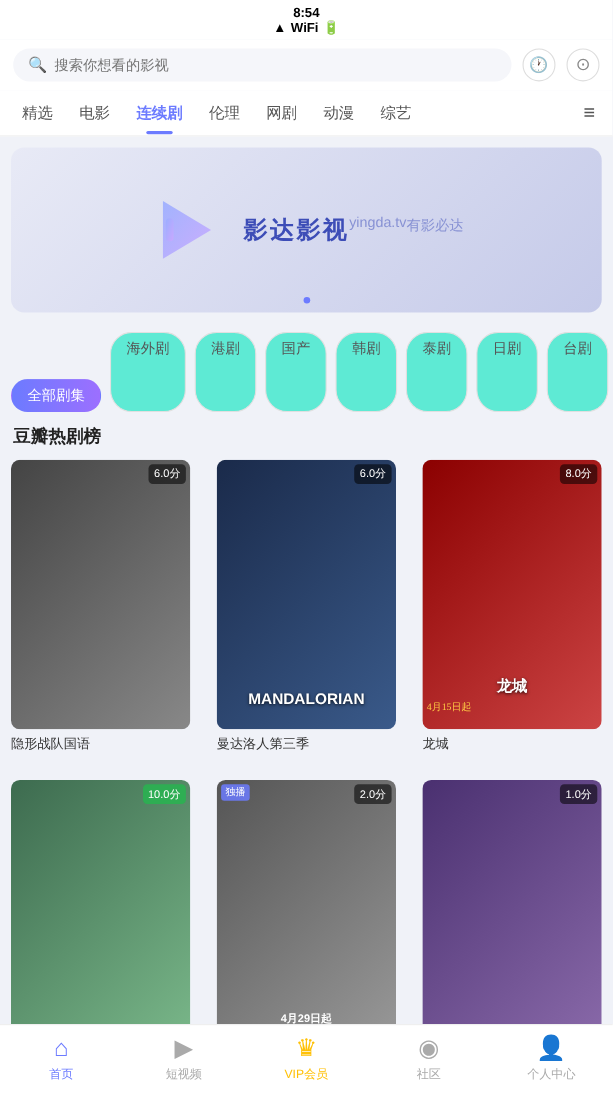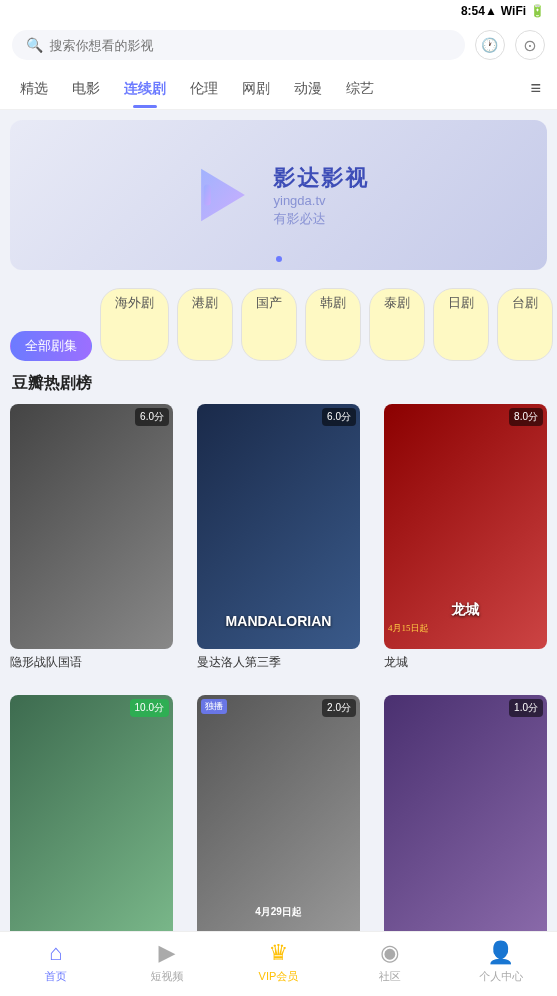"8:54" .status-bar { flex-direction: none -> column }
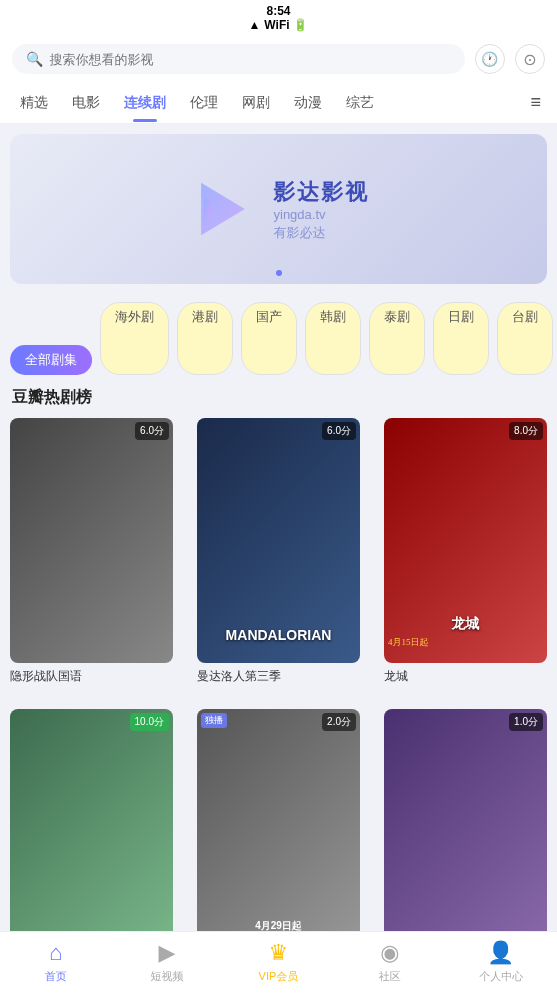"影达影视" .banner-text-area { flex-direction: column -> none }
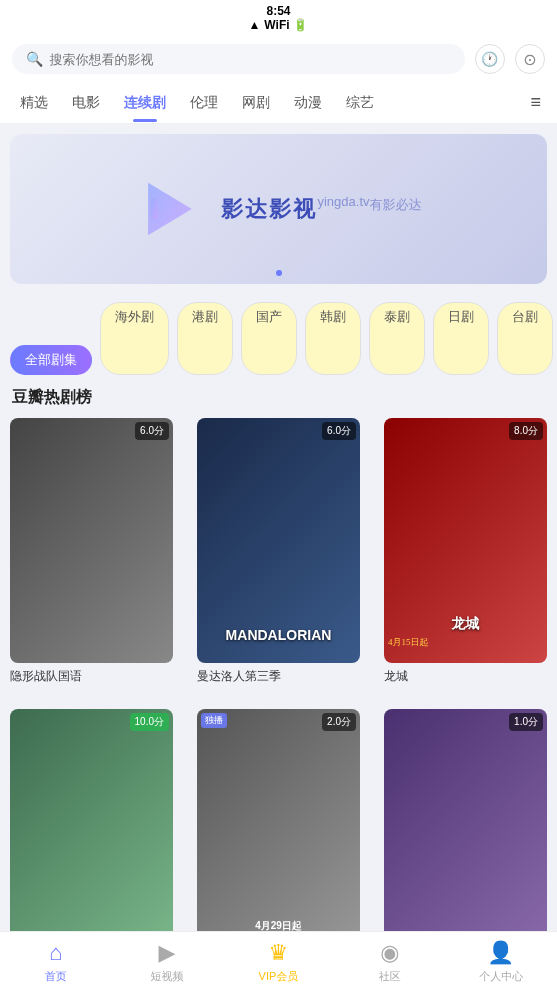"海外剧" .chip { background: #fef9c3 -> #5eead4 }
